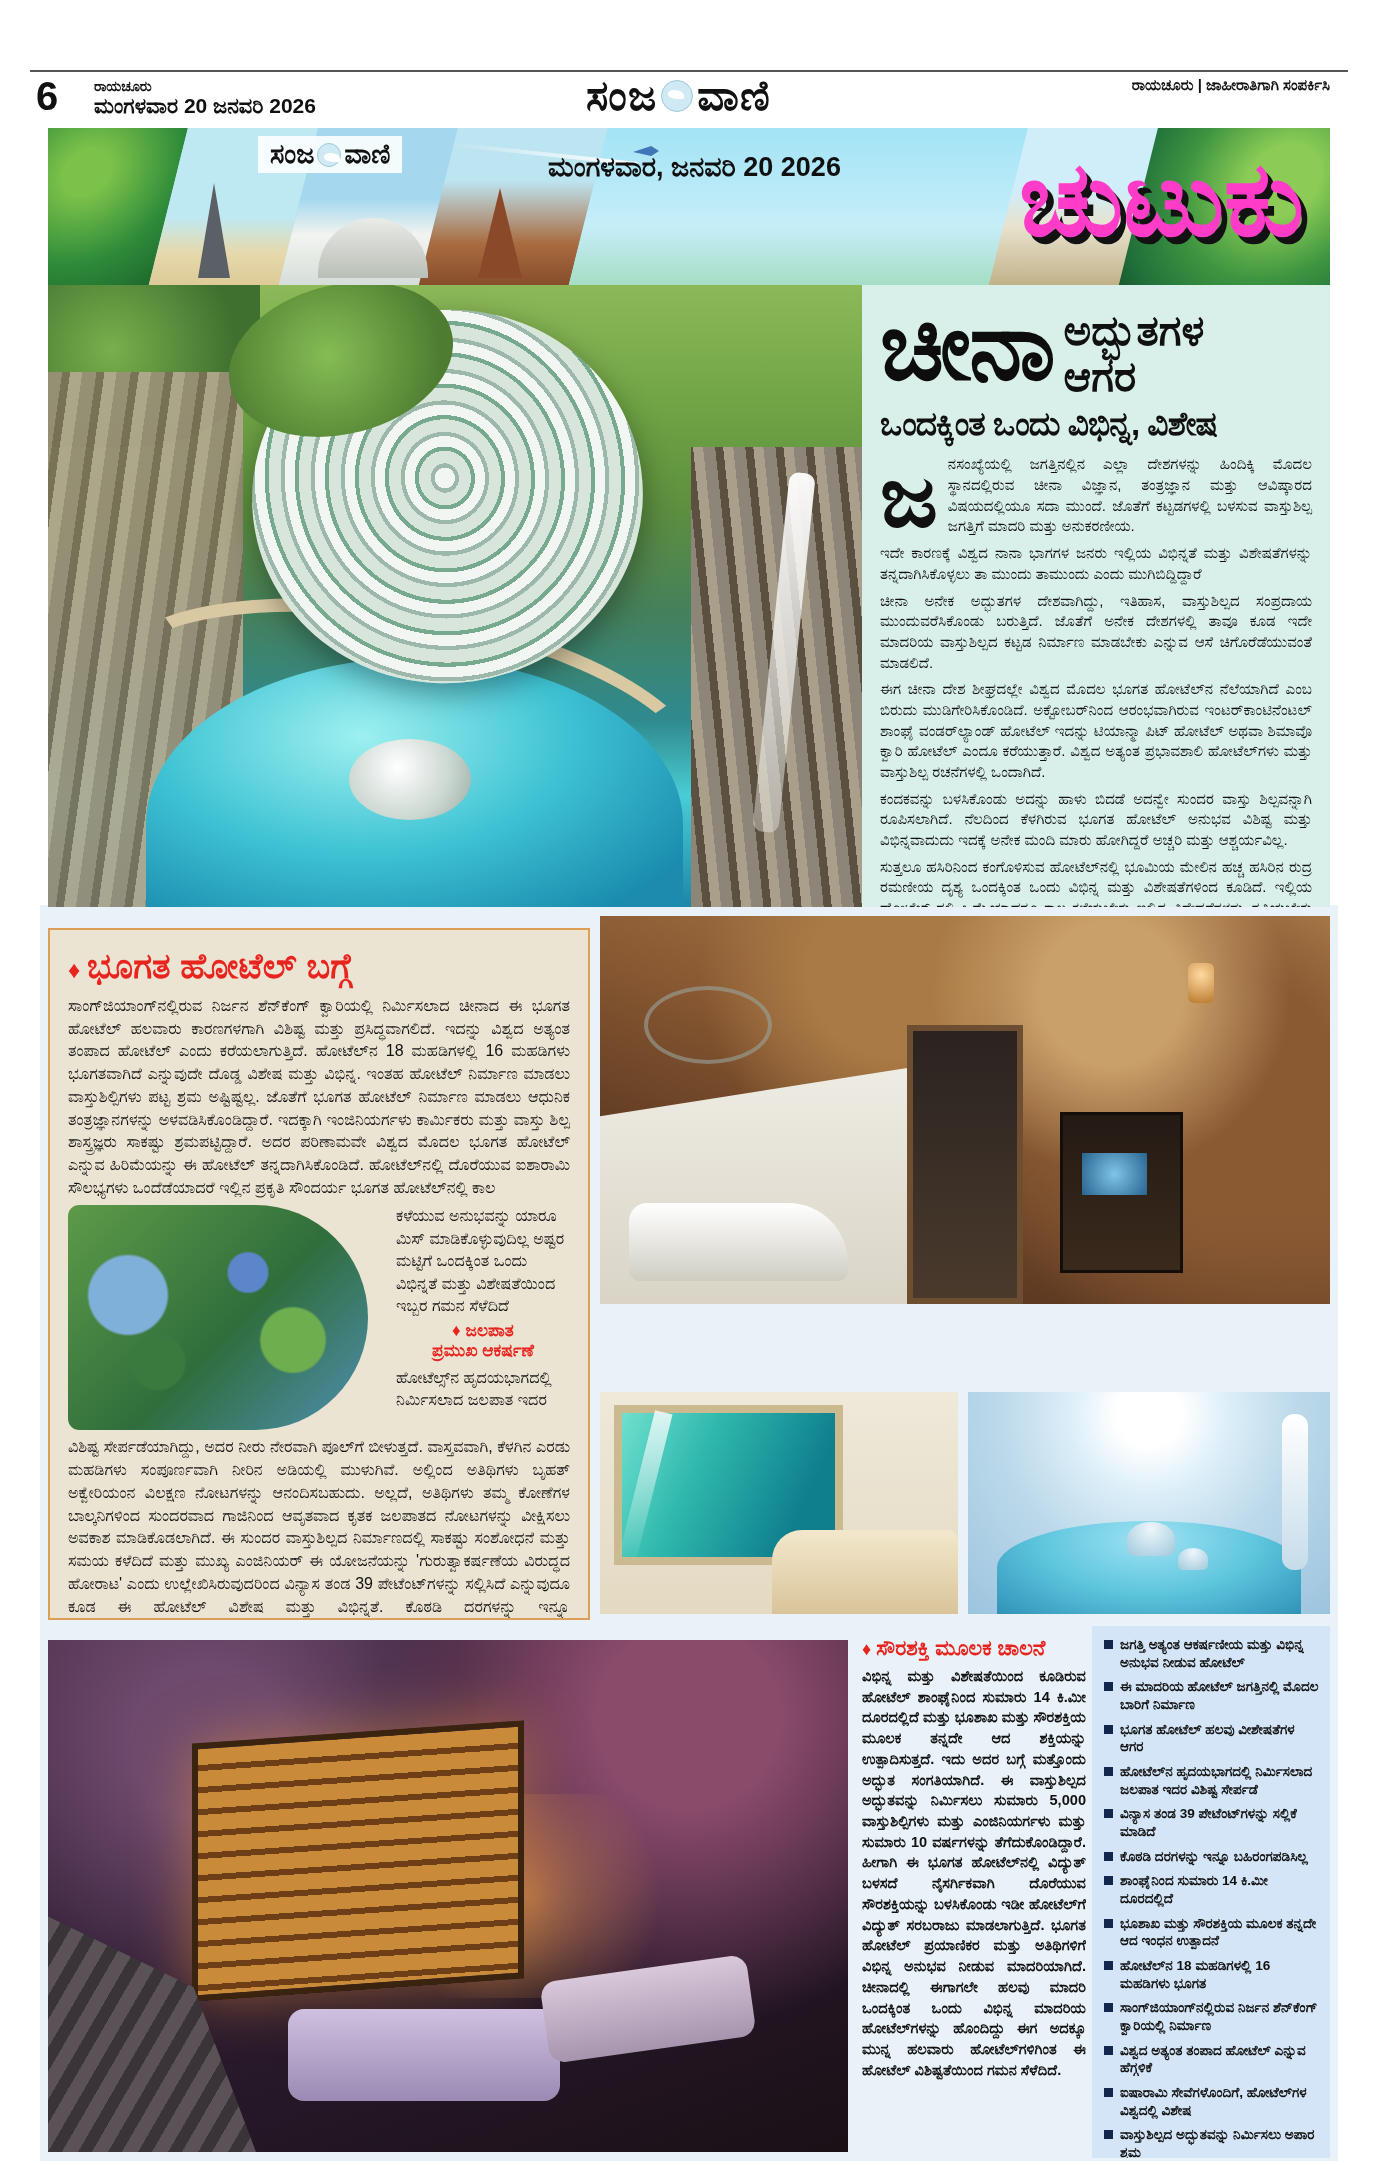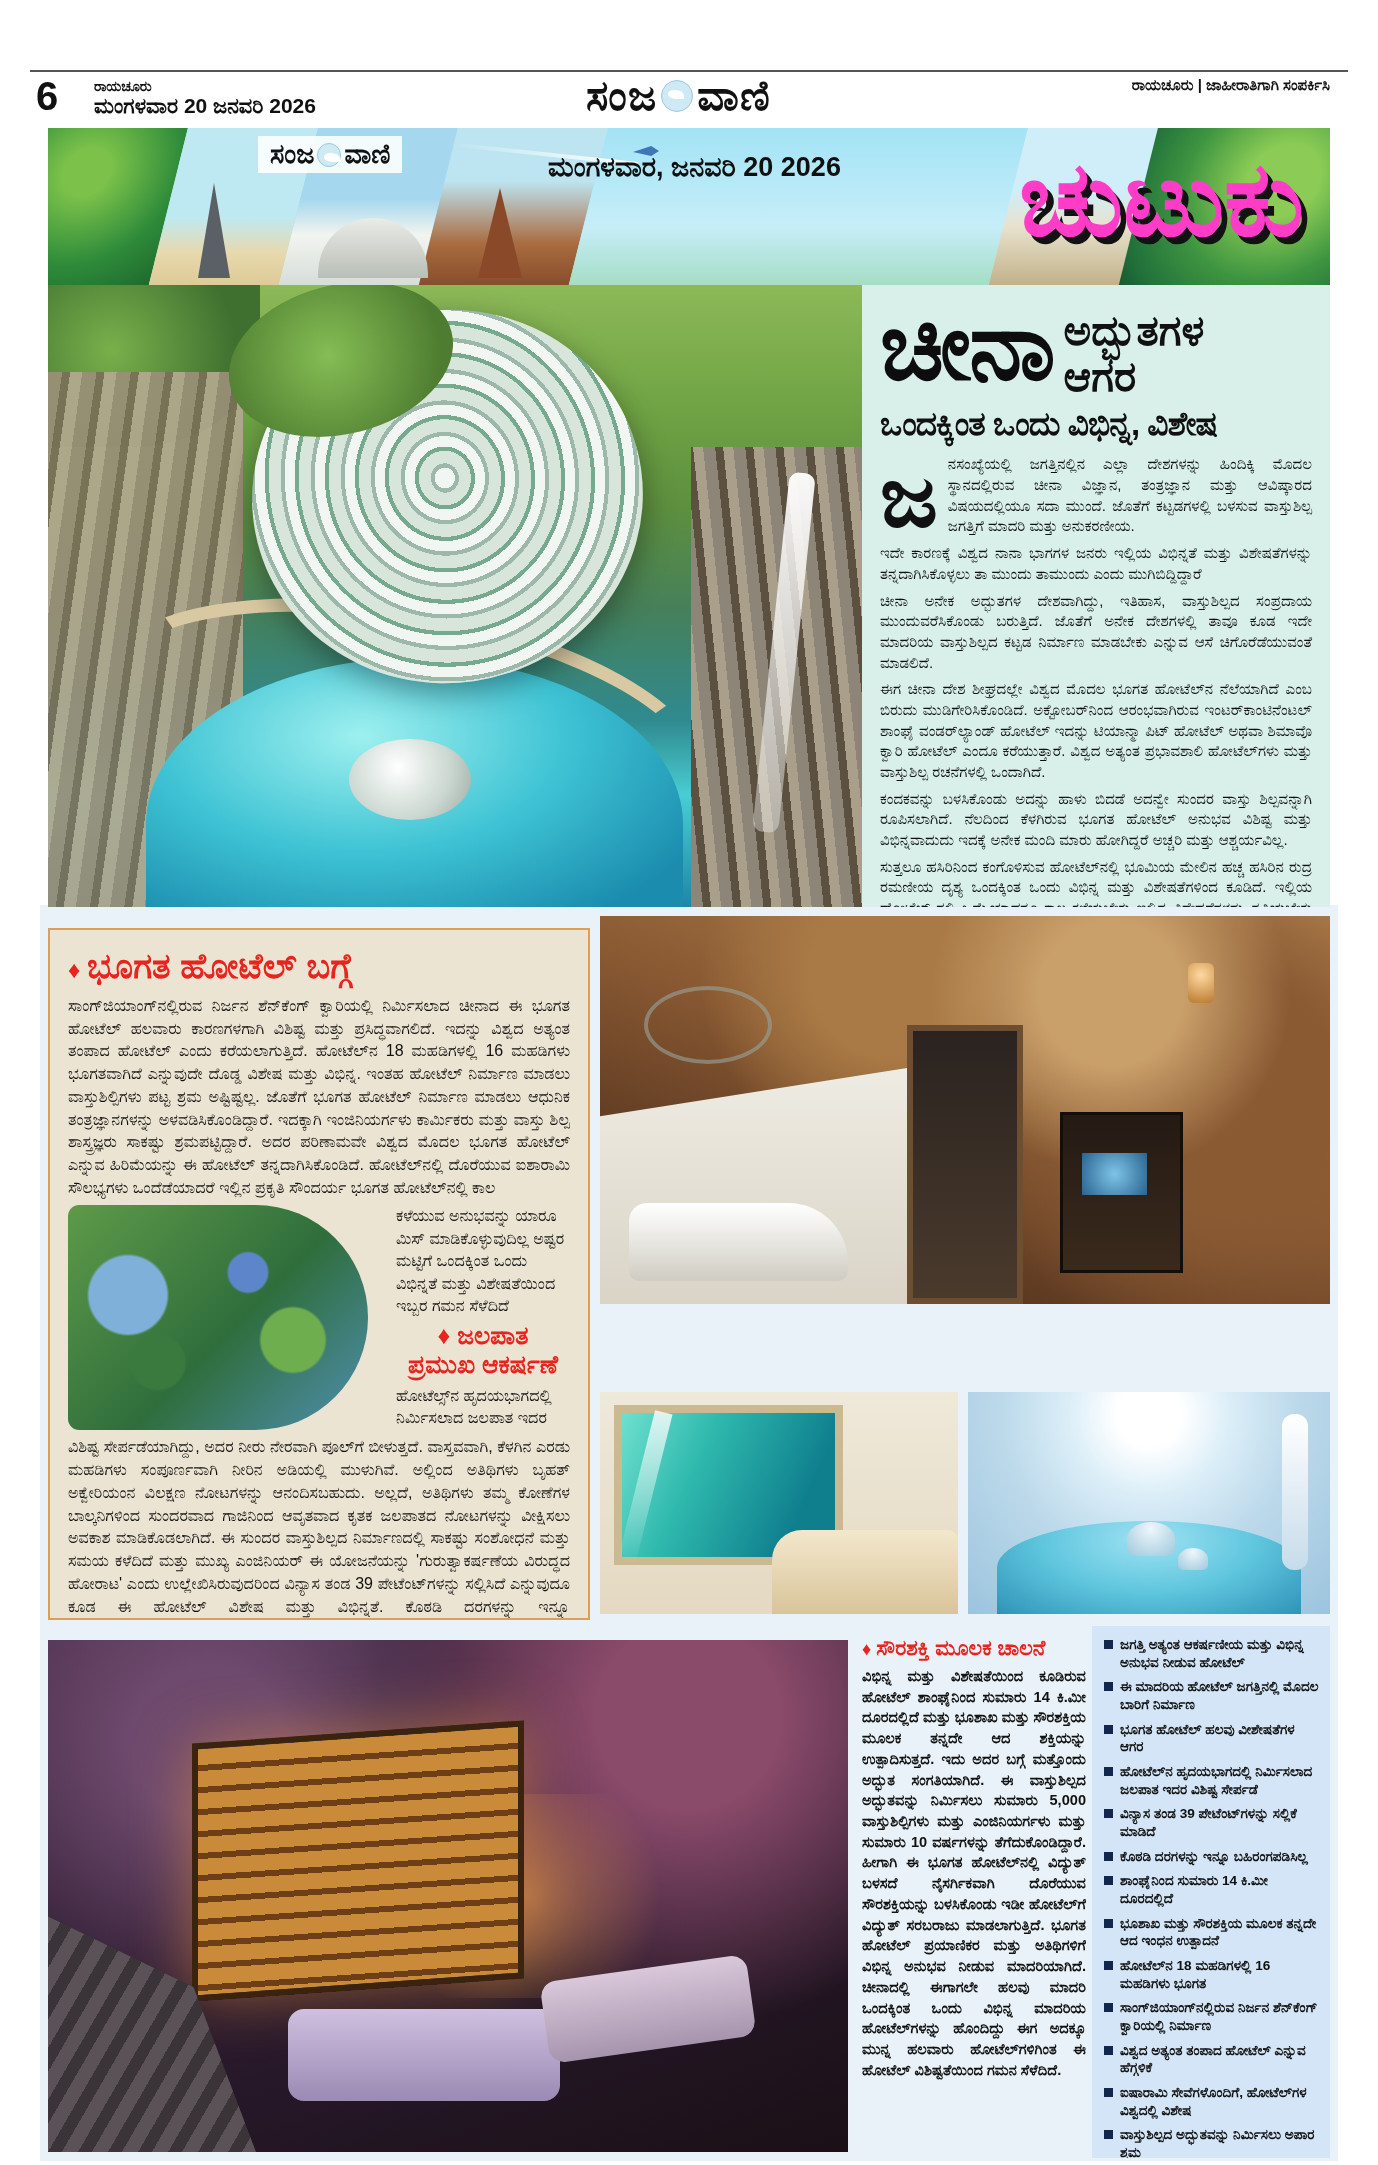"ಜಲಪಾತ" .sec-head2 { font-size: 25px -> 17px }
